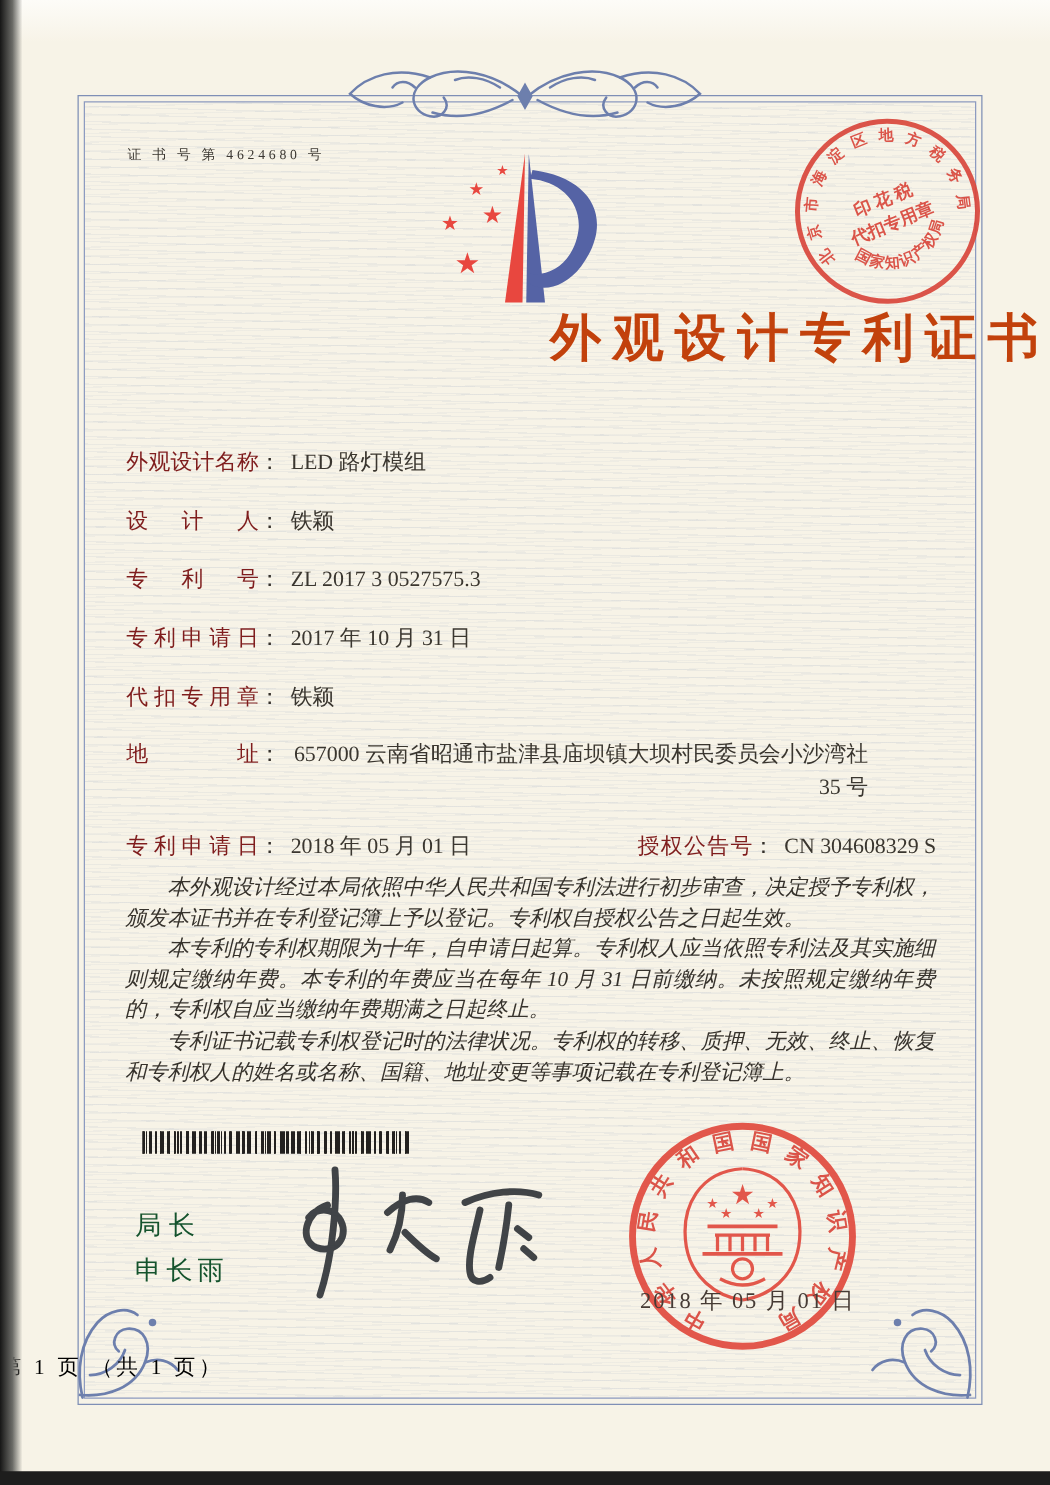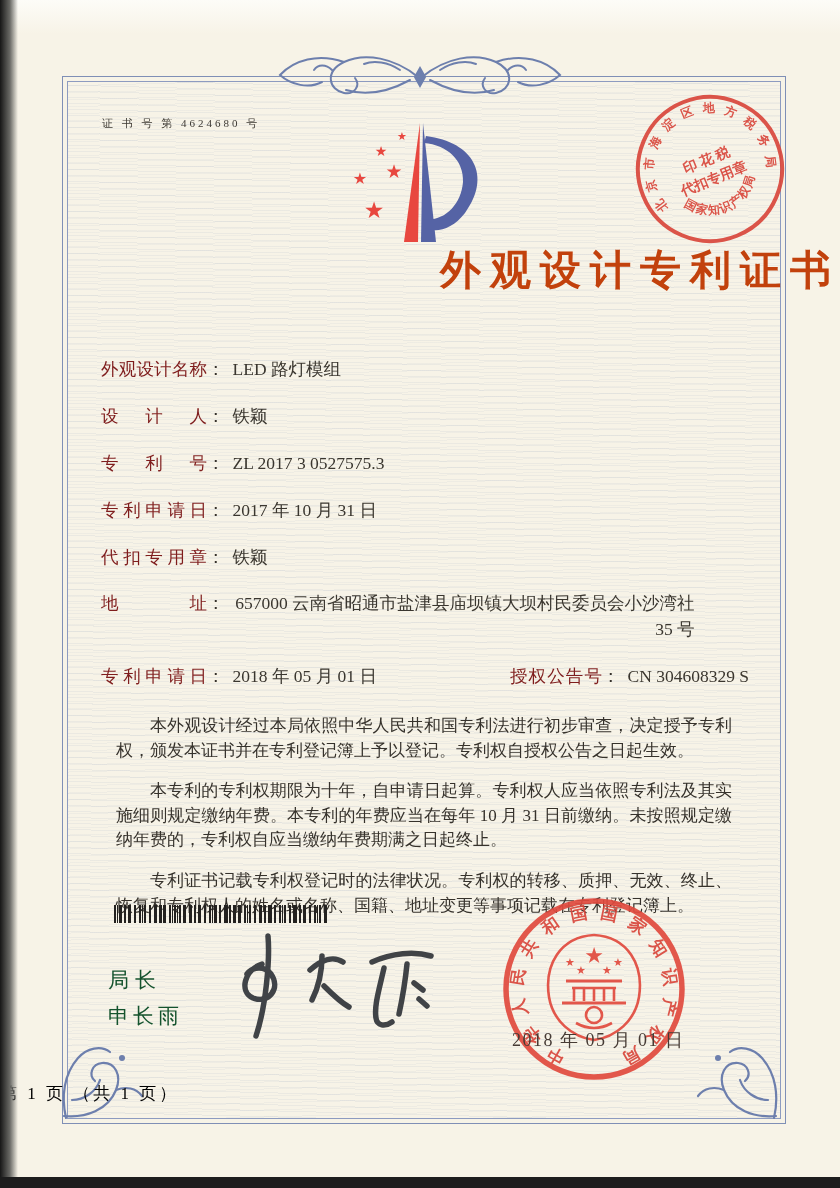"本外观设计经过本局依照中华人民共和国专利法进行初步审查，决定授予专利权，颁发本证" .paras p { font-style: none -> italic; margin: 16px -> 0 }
